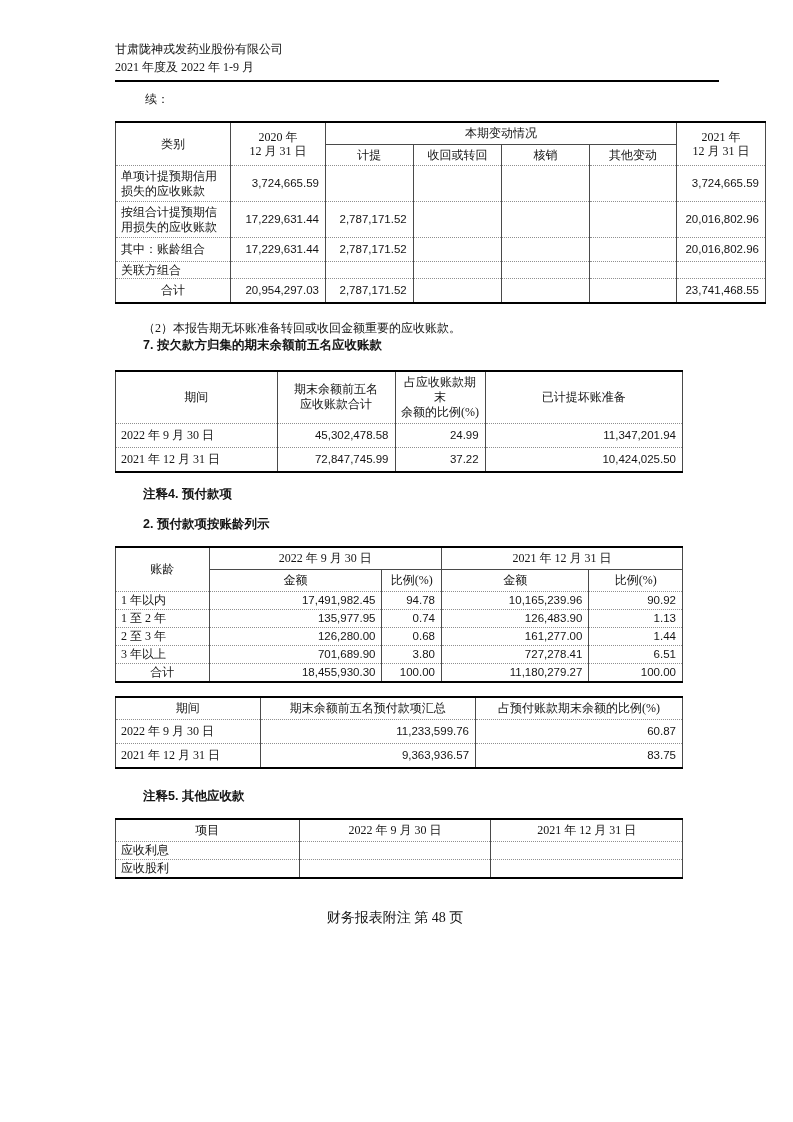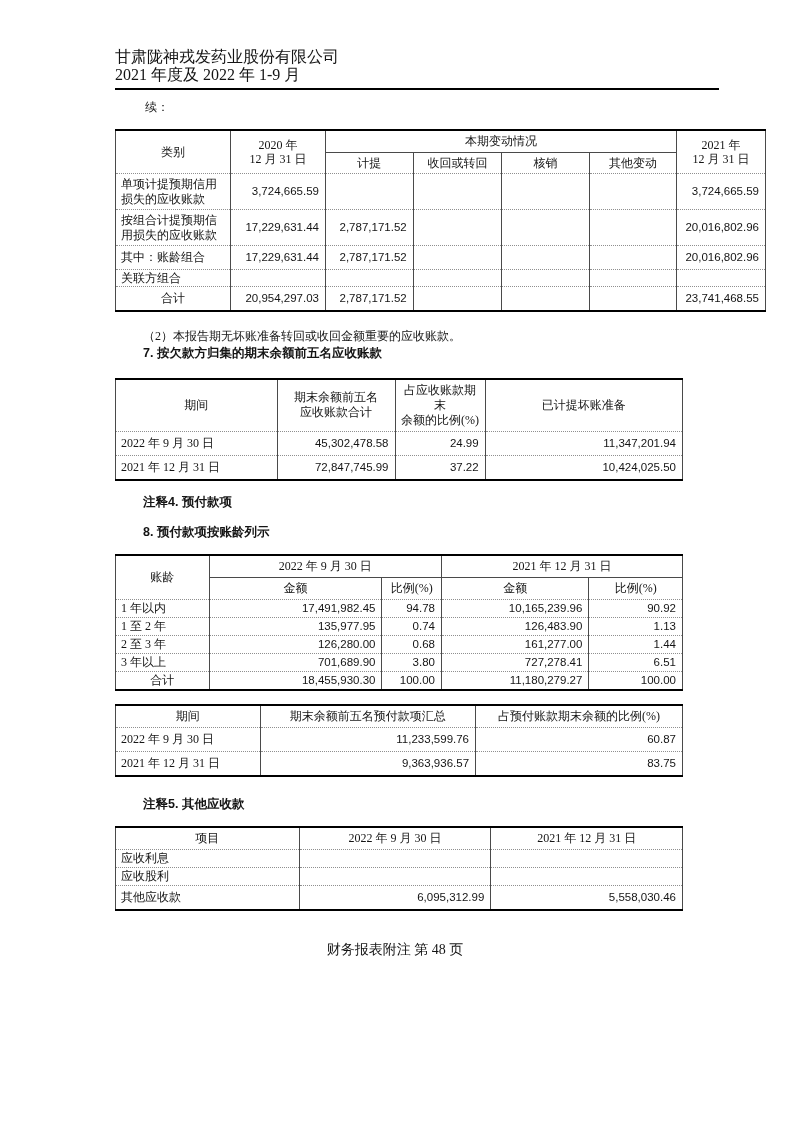"甘肃陇神戎发药业股份有限公司" .doc-header { font-size: 16px -> 12px; margin-top: 8px -> none }
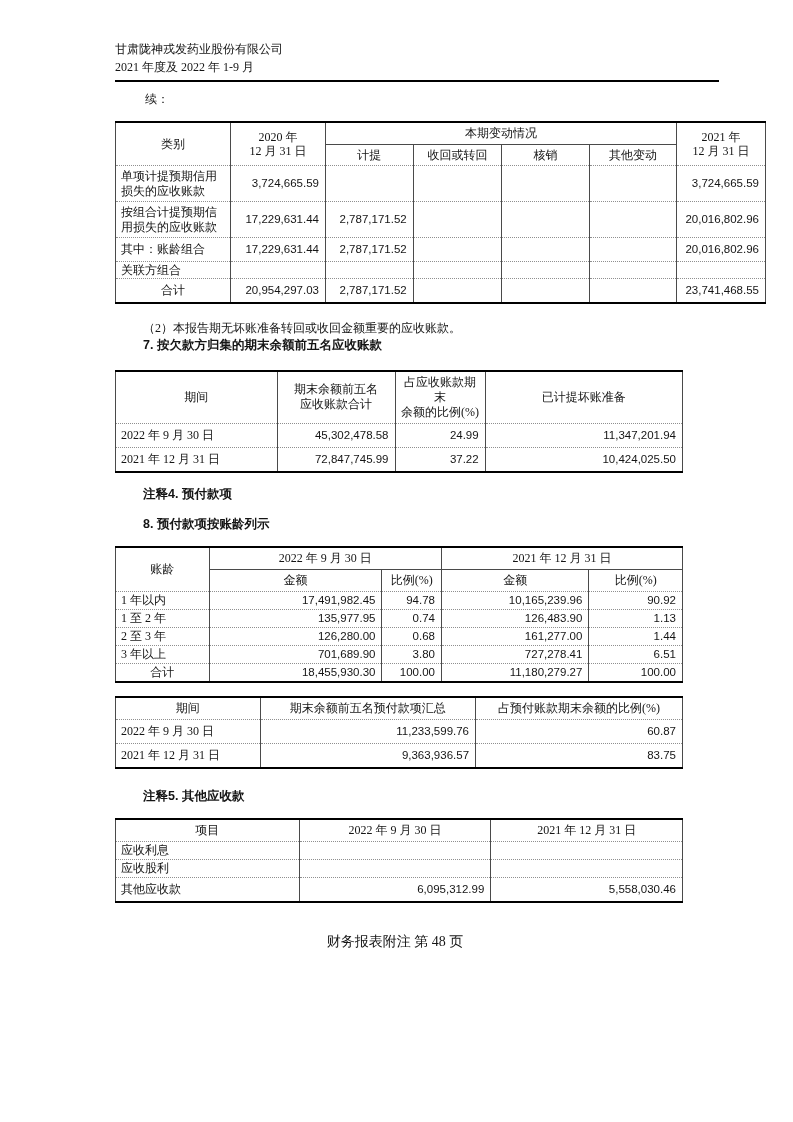"8. 预付款项按账龄列示" div.section-heading { text: 8 -> 2 }
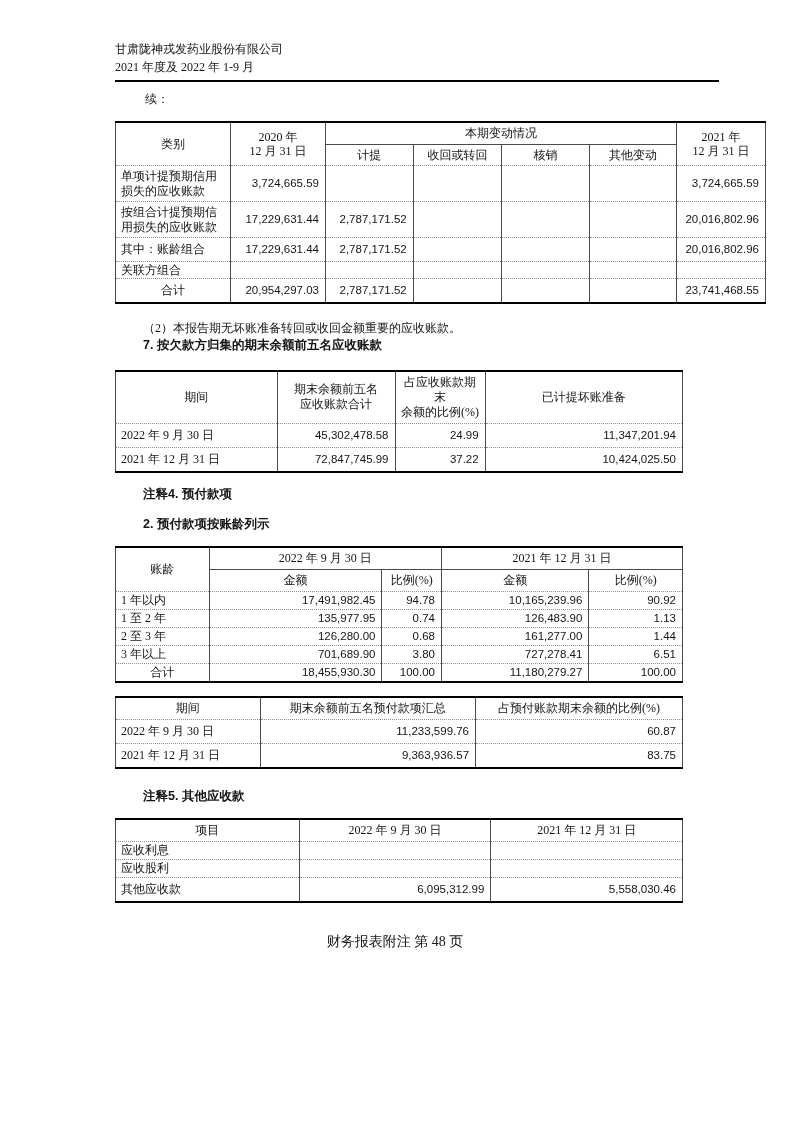"其他应收款" tr.mid { html: <tr> <td>其他应收款</td> <td>6,095,312.99</td> <td>5,558,030.46</td> </tr> -> none }
